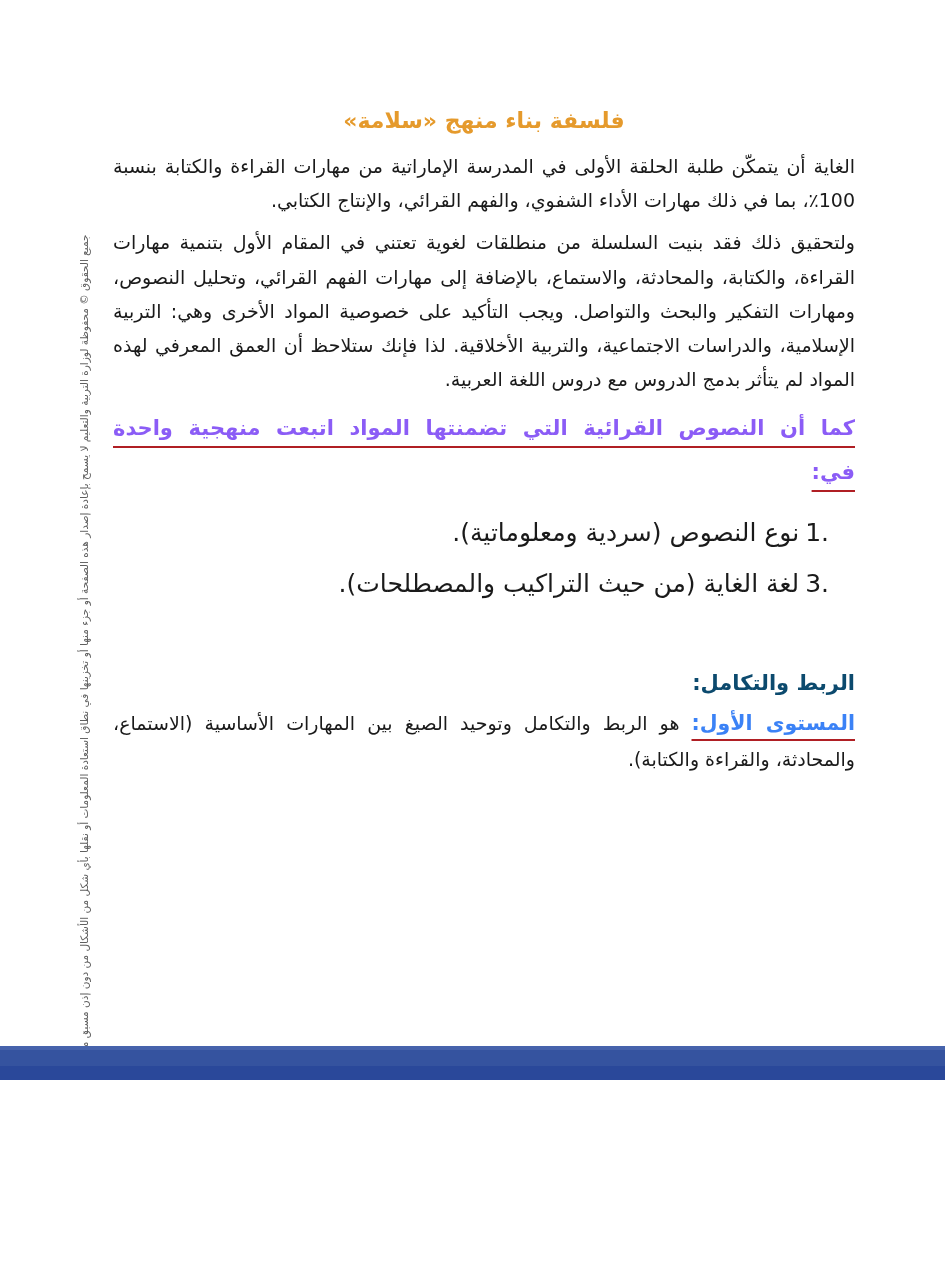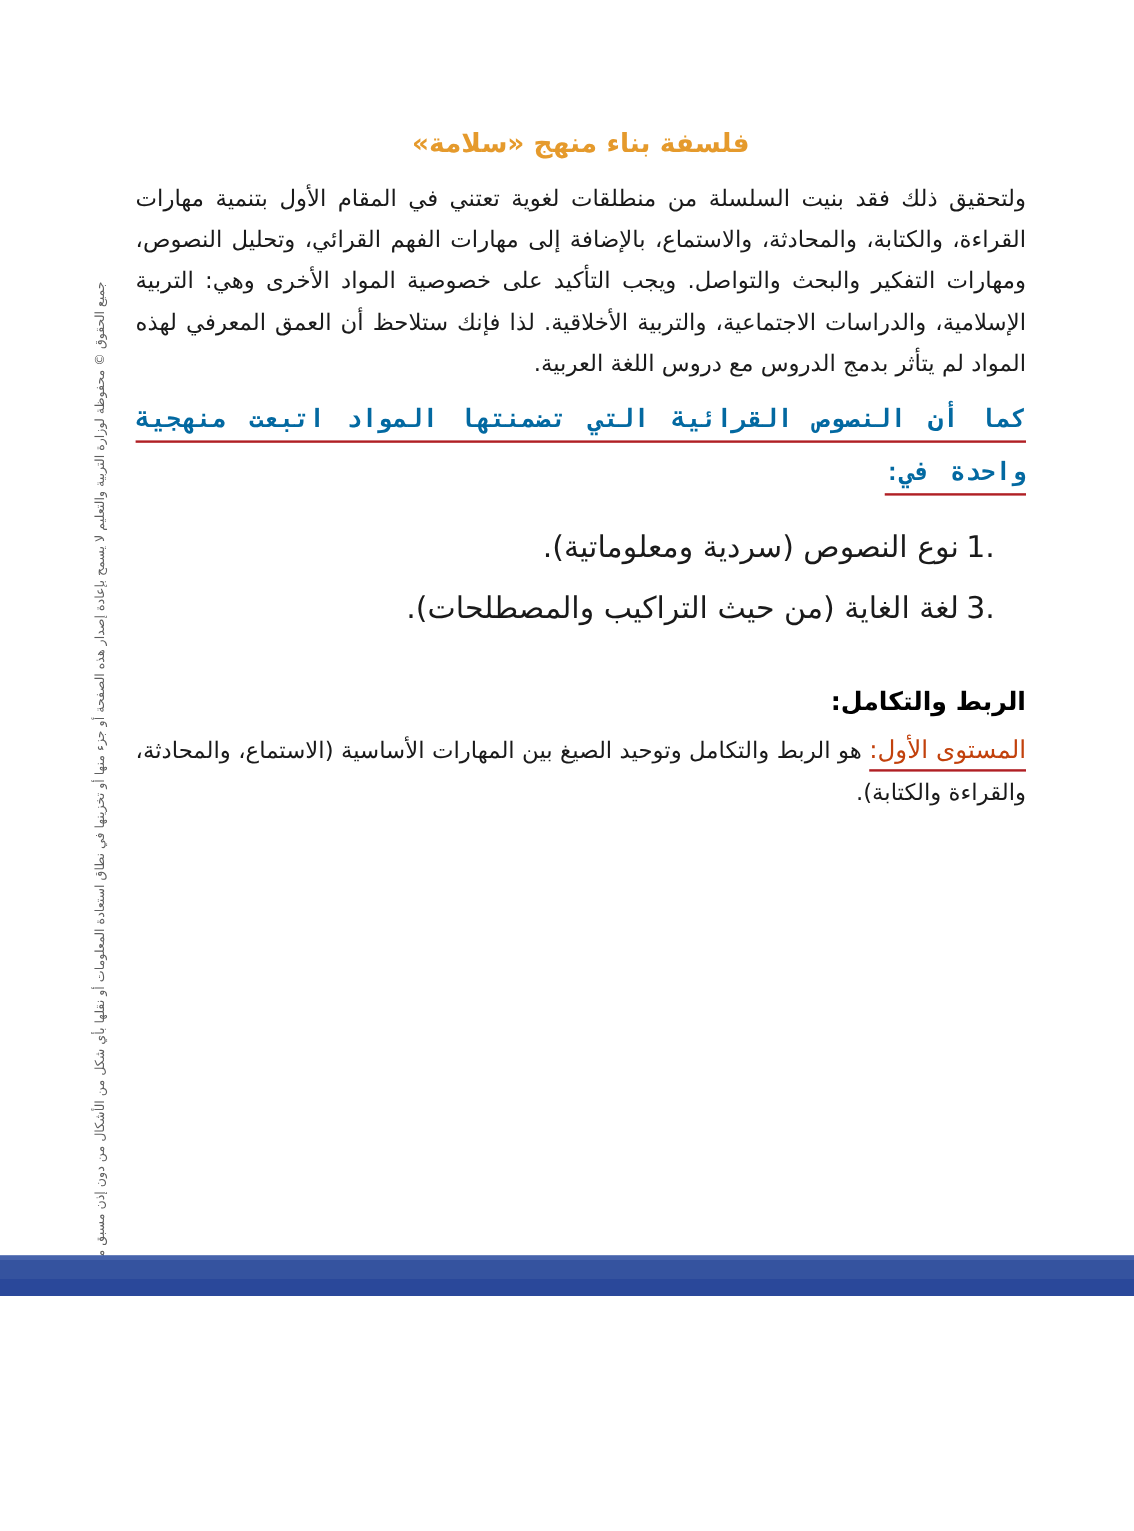"الغاية أن يتمكّن طلبة الحلقة" p.body-par { html: none -> <p>الغاية أن يتمكّن طلبة الحلقة الأولى في المدرسة الإماراتية من مهارات القراءة والكتابة بنسبة 100٪، بما في ذلك مهارات الأداء الشفوي، والفهم القرائي، والإنتاج الكتابي.</p> }
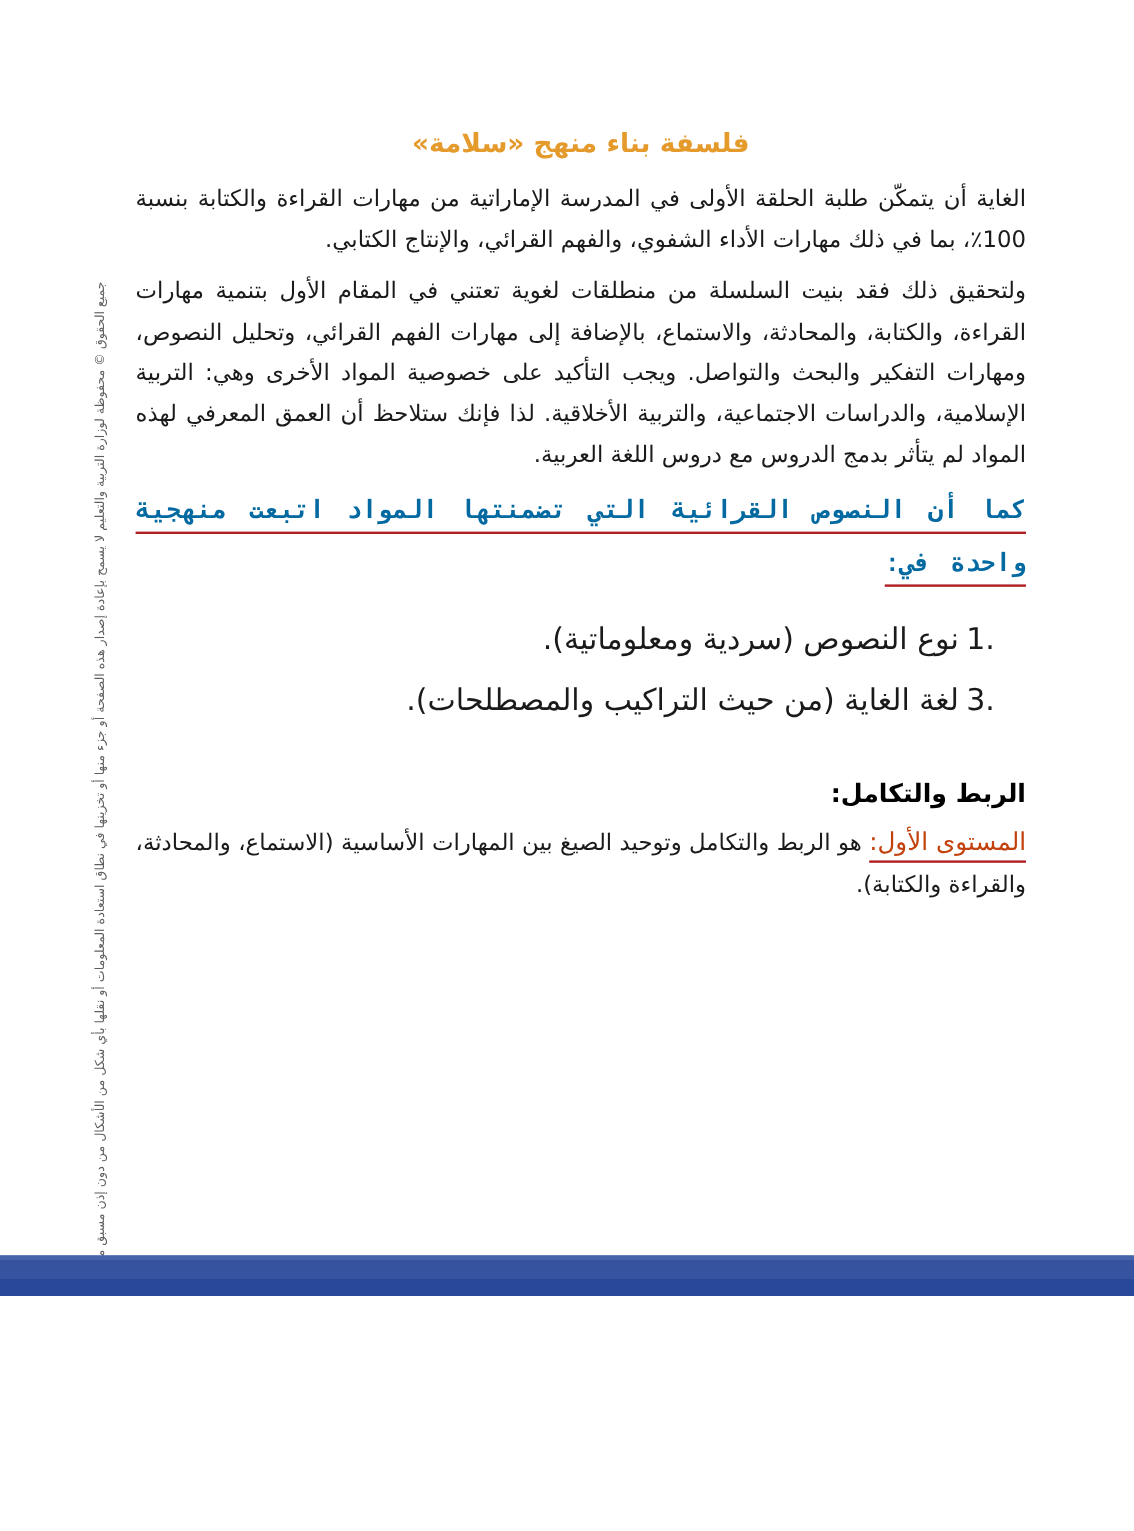"كما أن النصوص القرائية التي" .highlight { color: #0369a1 -> #8b5cf6; font-family: Liberation Mono, monospace -> none }
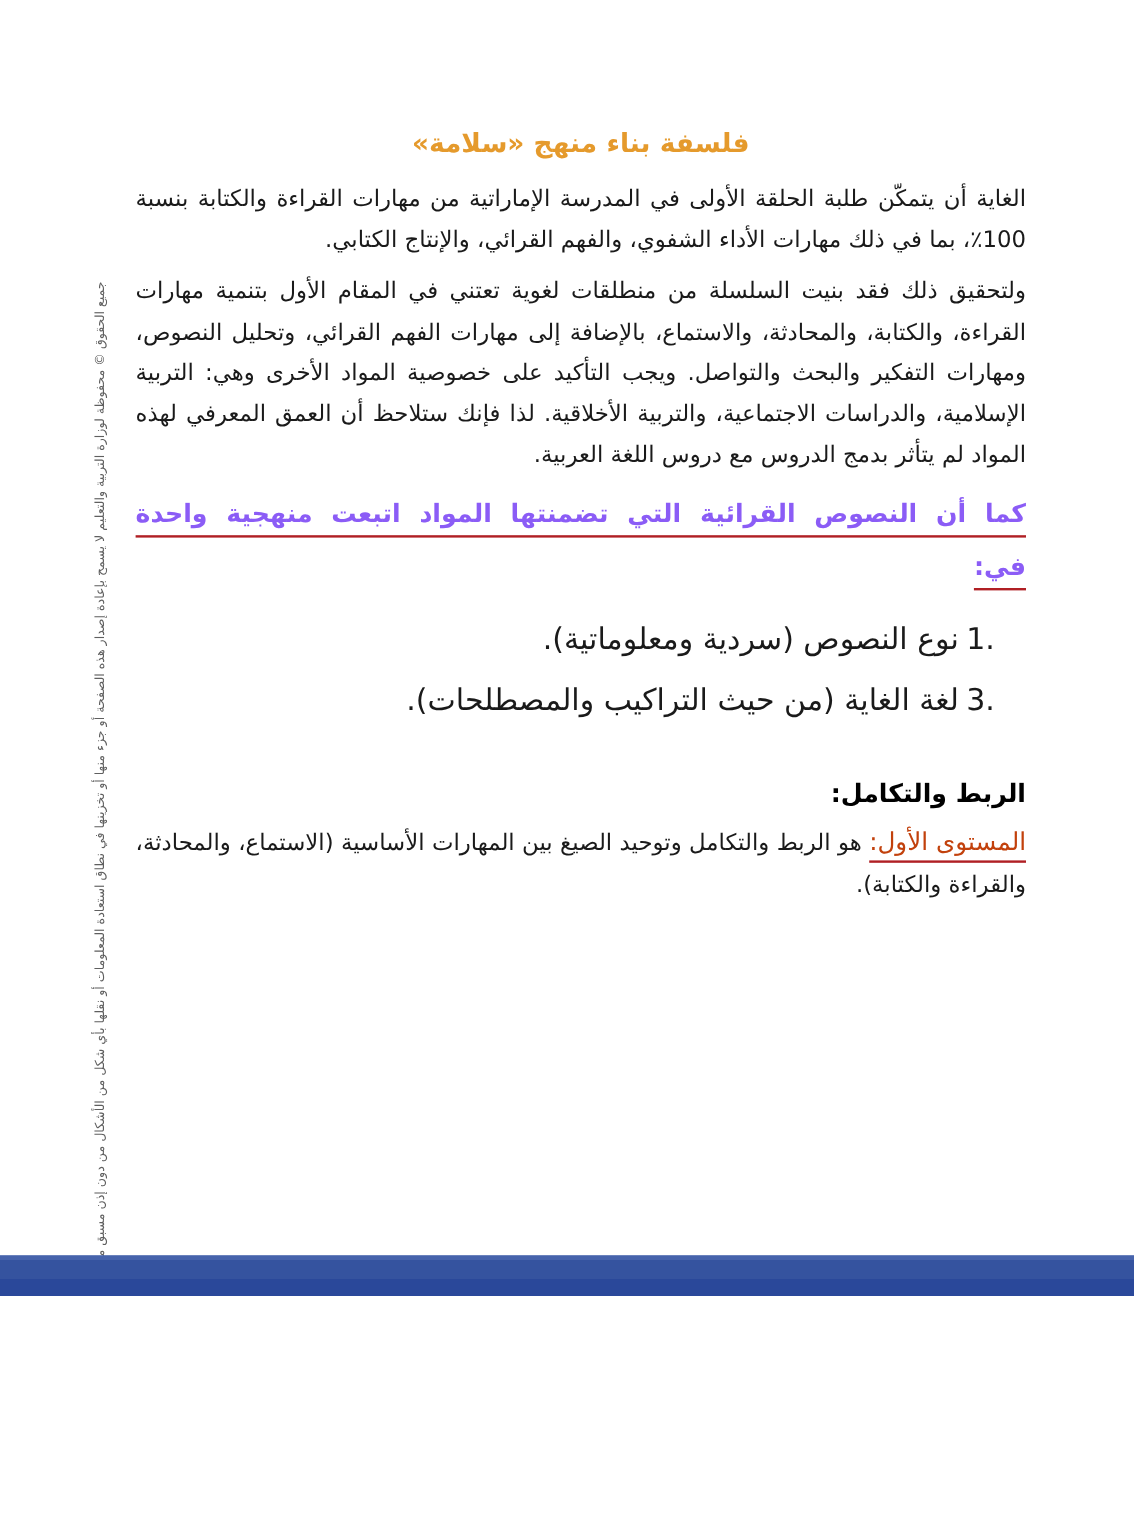"الربط والتكامل:" .section-heading { color: #000000 -> #0c4a6e; margin: 40px 0 10px 0 -> 62px 0 10px 0 }
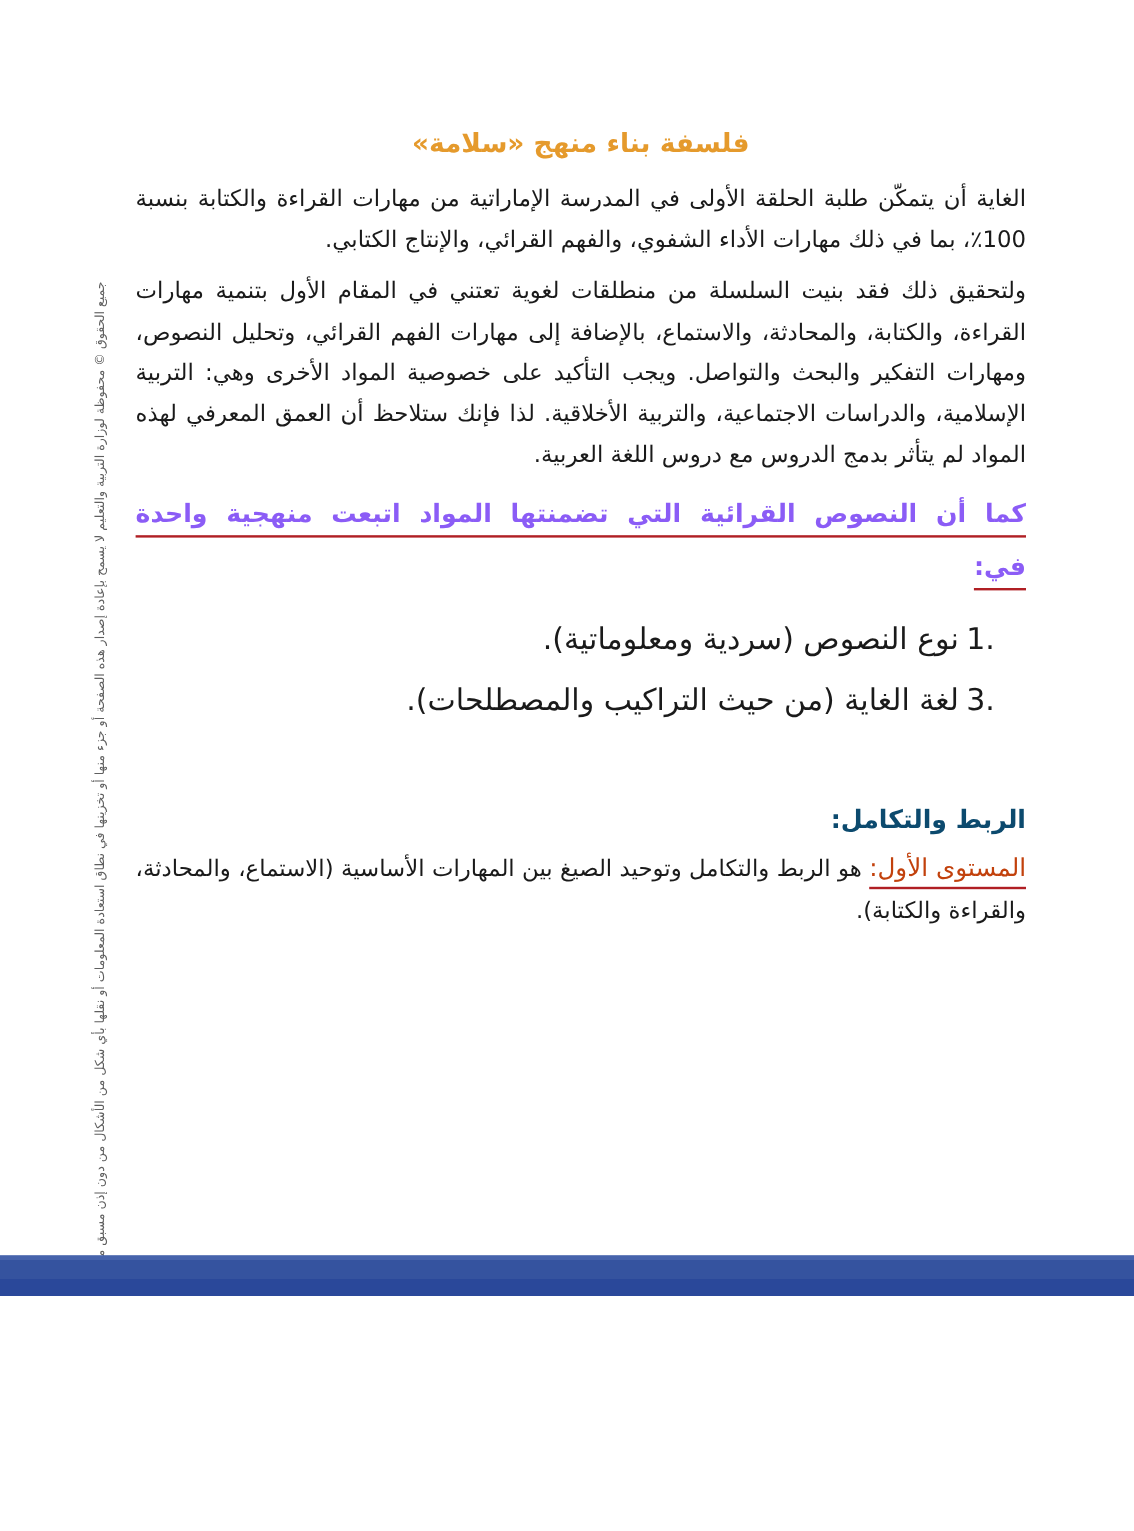"المستوى الأول:" .level-label { color: #c2410c -> #3b82f6; font-weight: normal -> bold }
